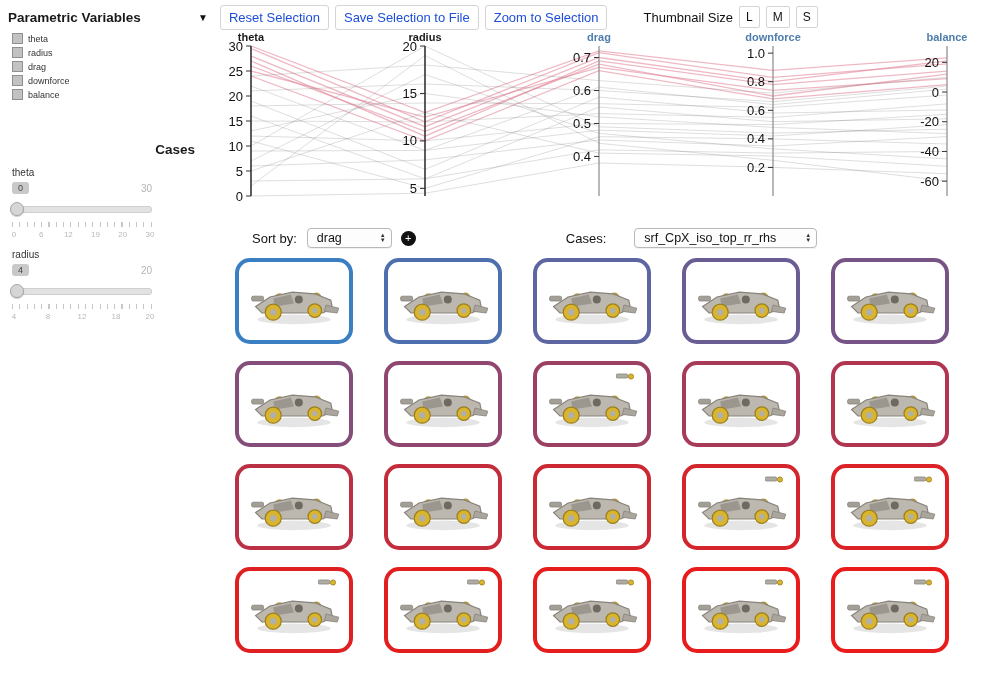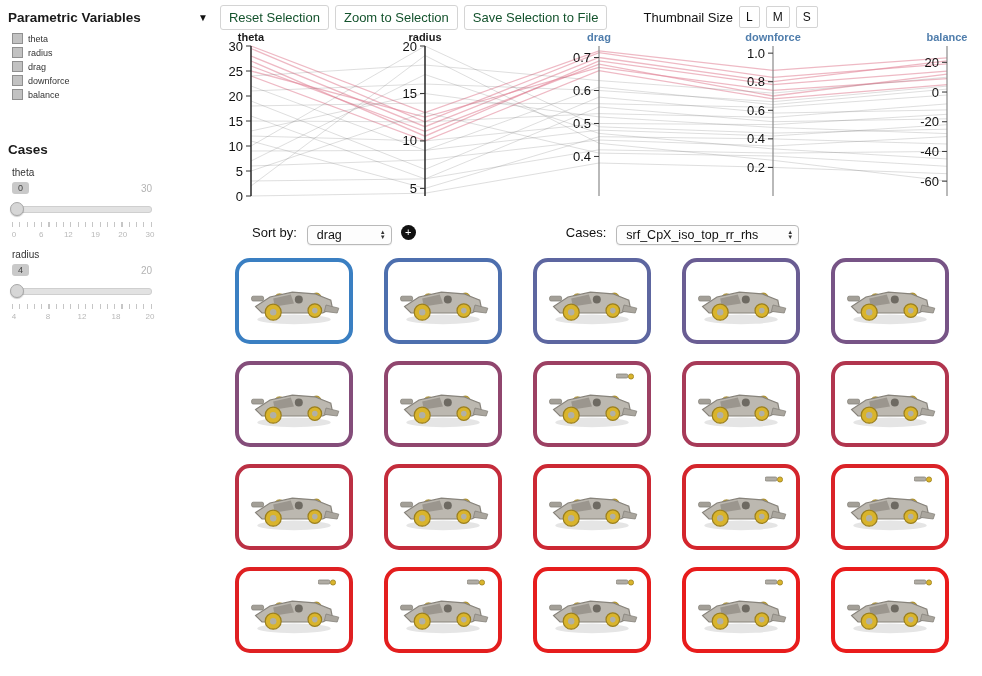"Reset Selection" .tb-btn { color: #14532d -> #1d4ed8 }
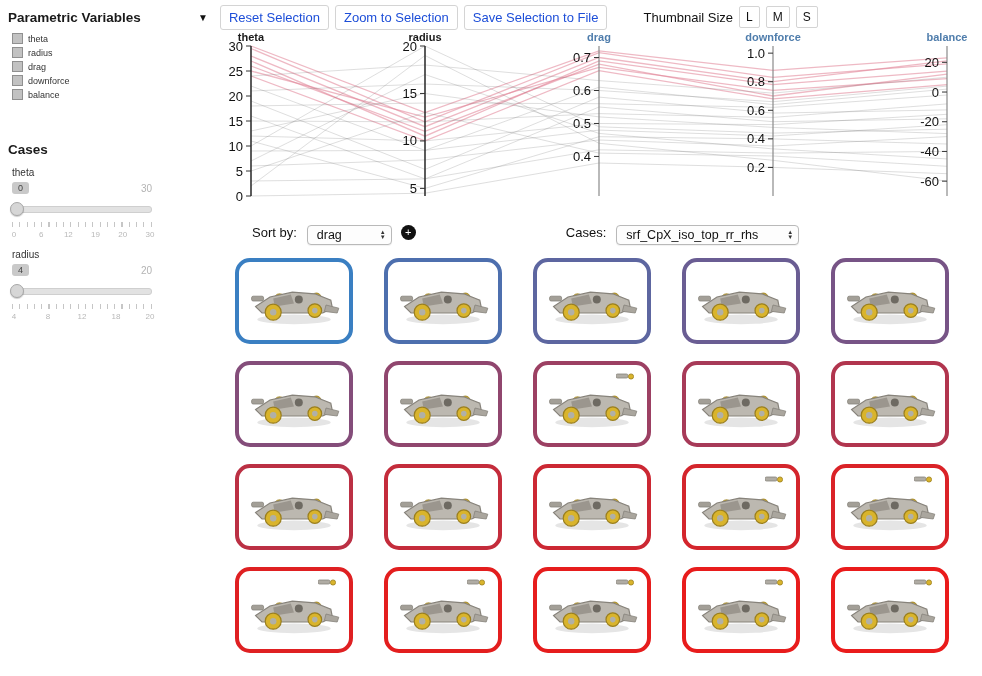"Zoom to Selection" button.tb-btn { order: before "Save Selection to File" -> after "Save Selection to File" }
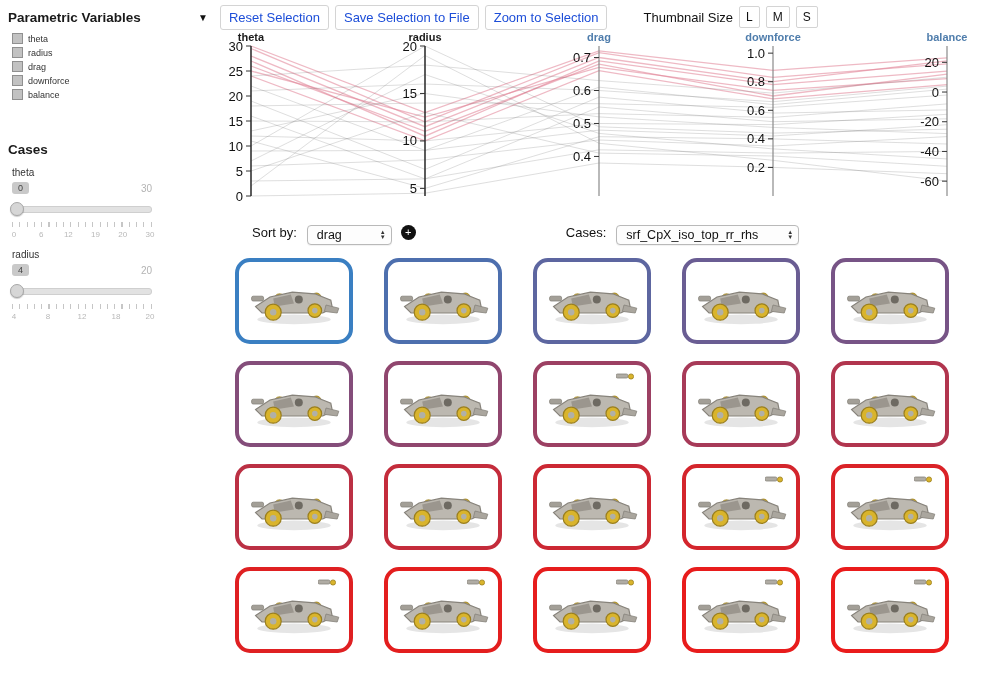"Cases" .cases-title { text-align: none -> right }
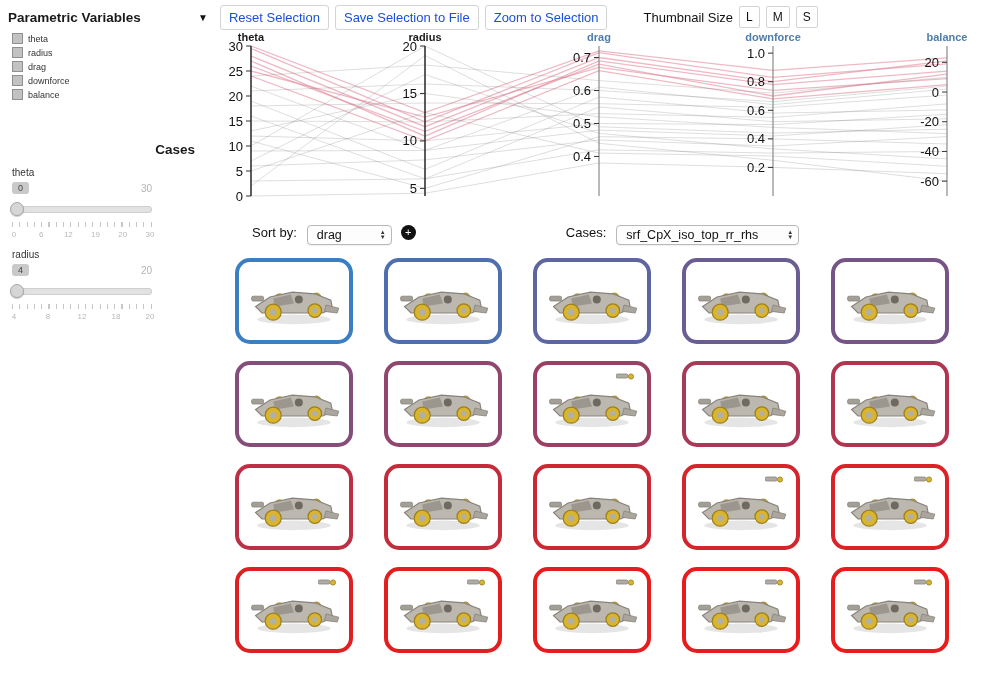"Sort by:" #controls { align-items: flex-start -> center }
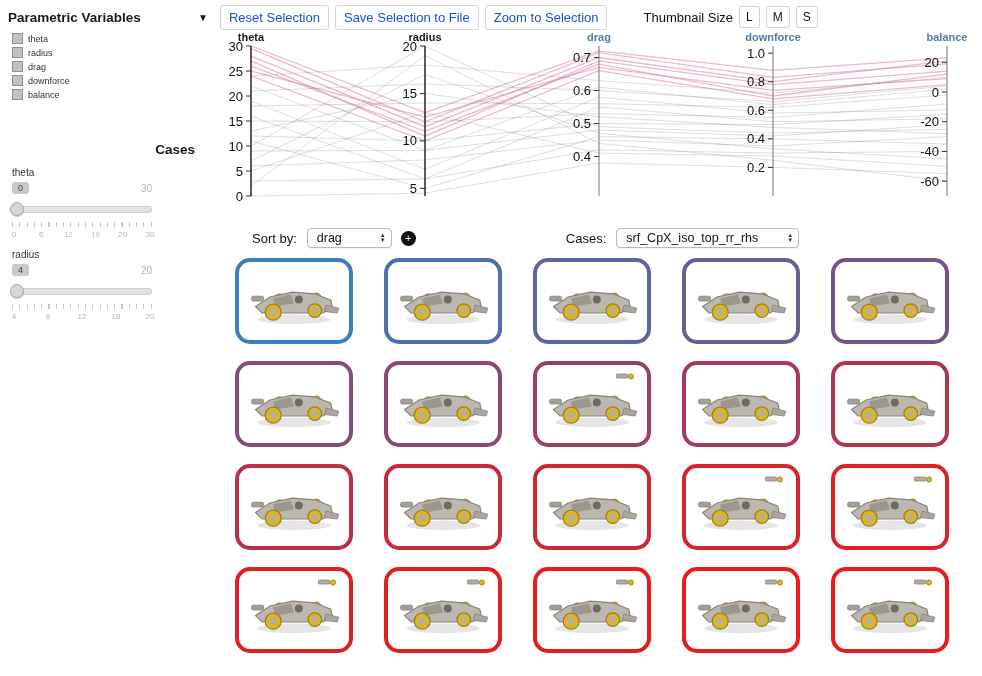"srf_CpX_iso_top_rr_rhs" div.select { margin-left: none -> 18px }
